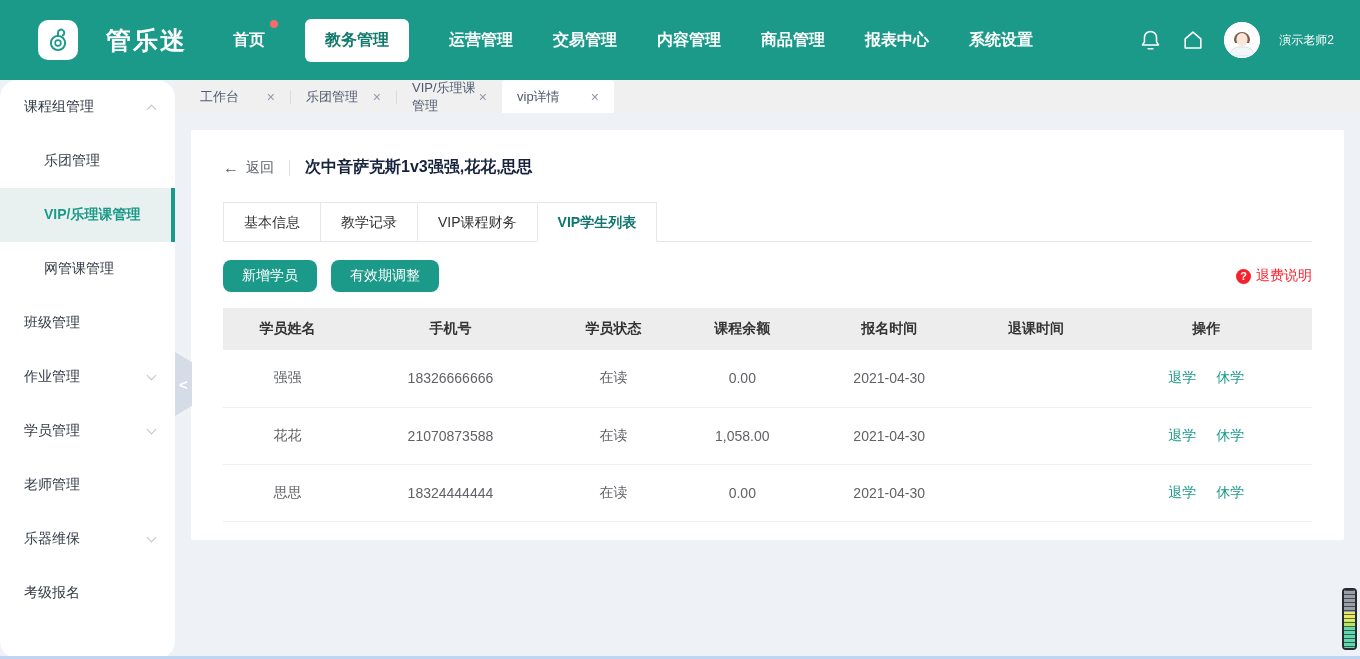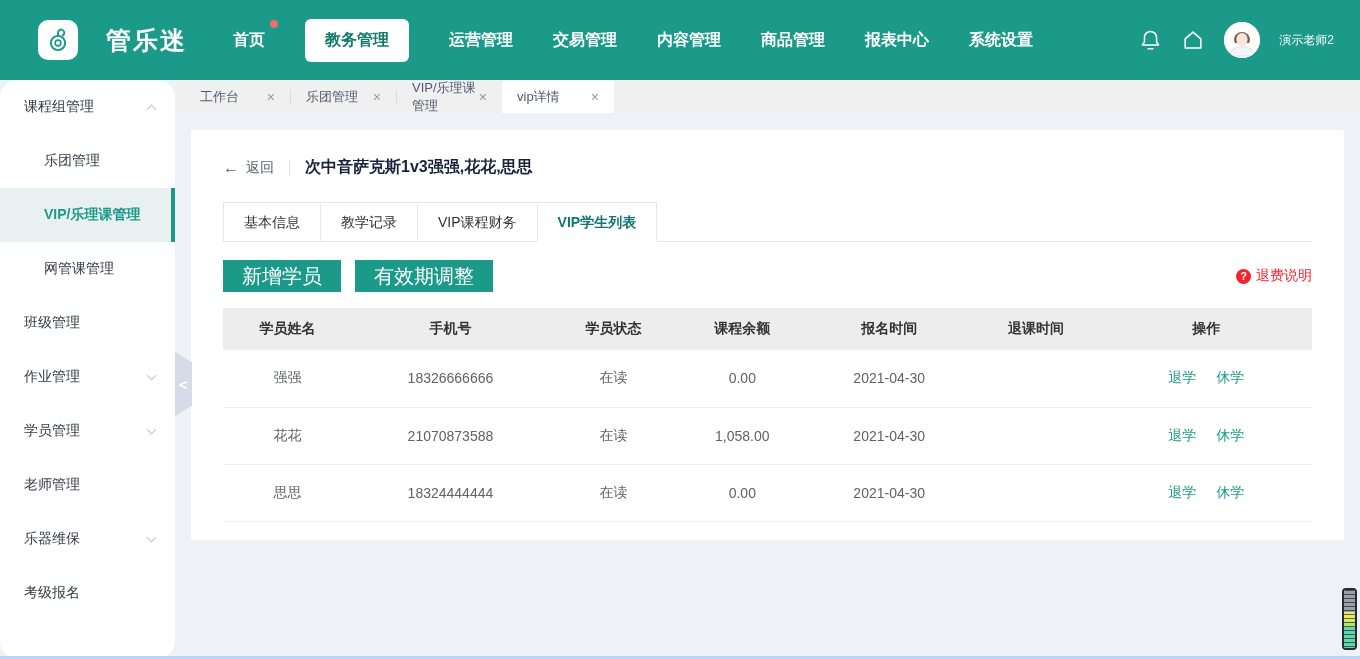"新增学员" .btn { border-radius: 0 -> 8px; font-size: 20px -> 14px }
